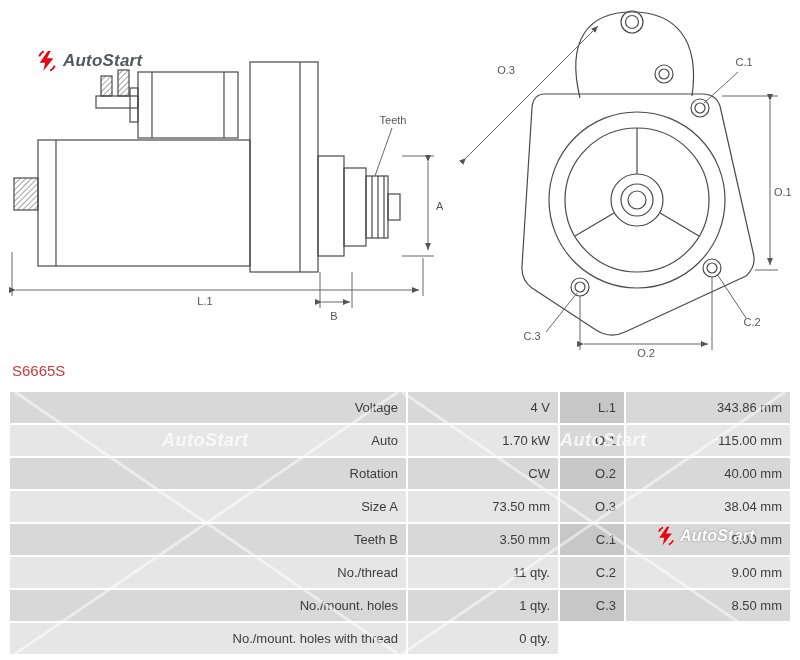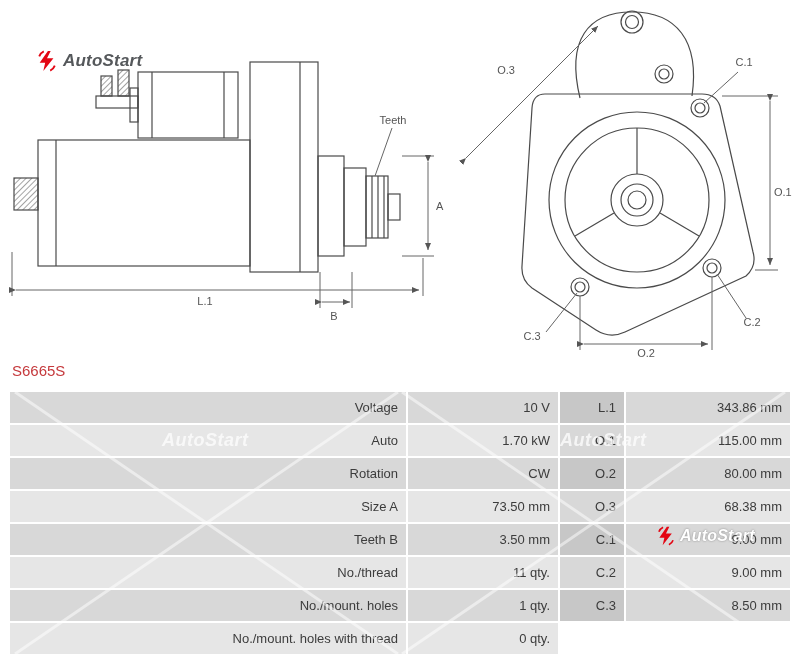"10 V" div.cell { text: 10 -> 4 }
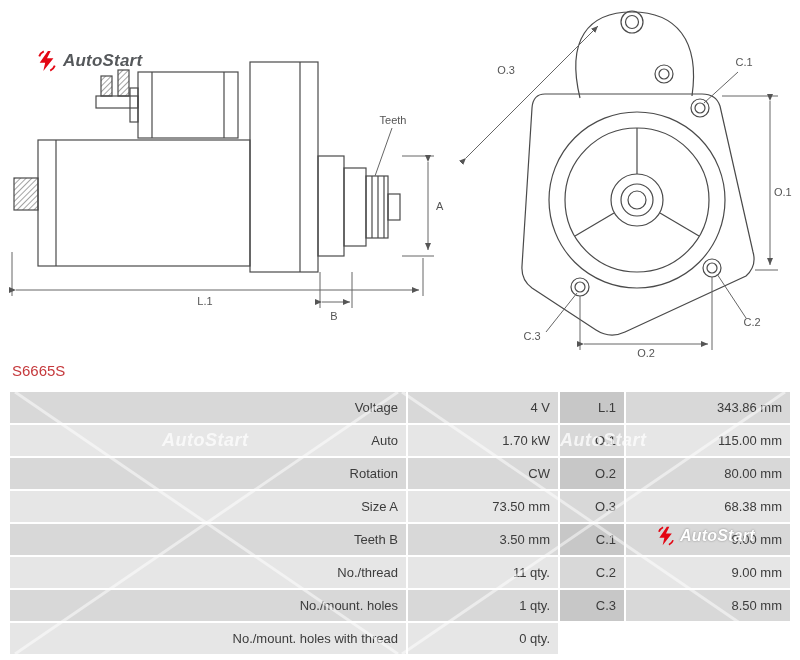"80.00 mm" div.cell { text: 80.00 -> 40.00 }
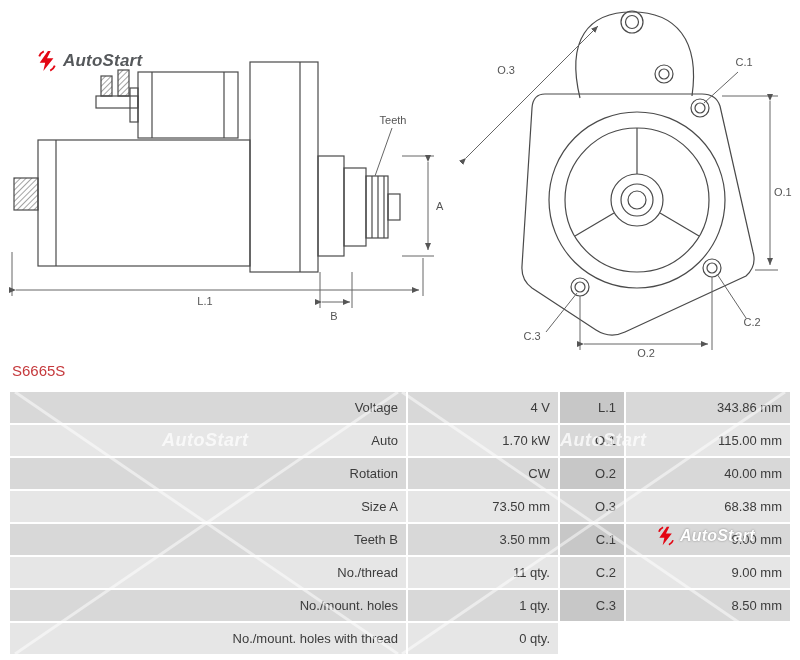"68.38 mm" div.cell { text: 68.38 -> 38.04 }
